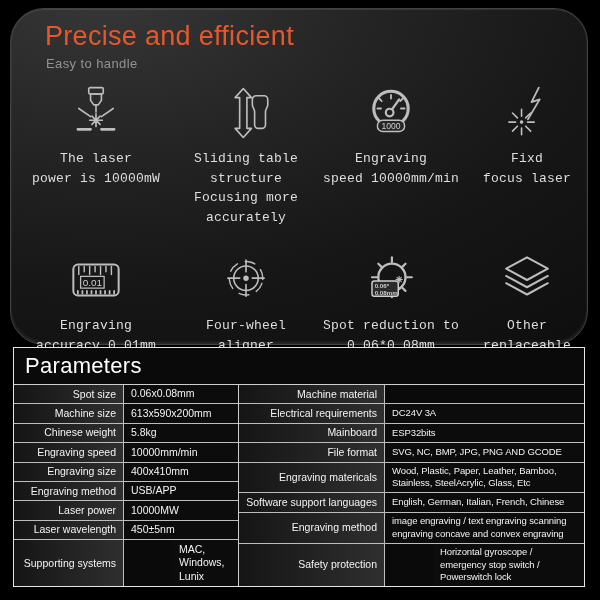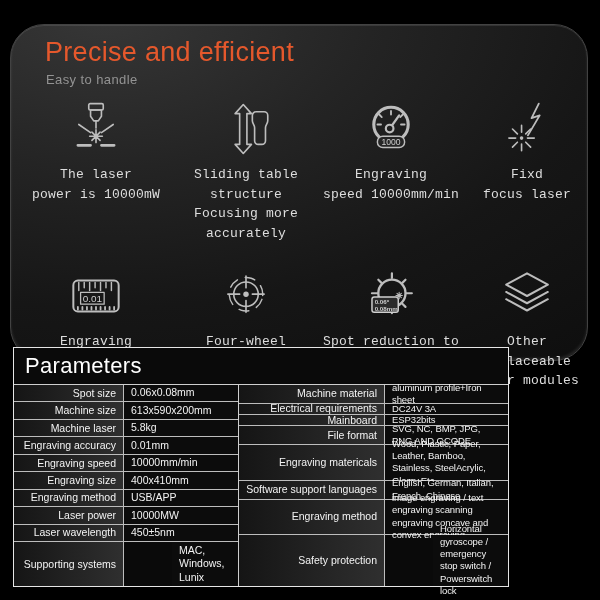"Precise and efficient" .hero { top: 24px -> 8px }
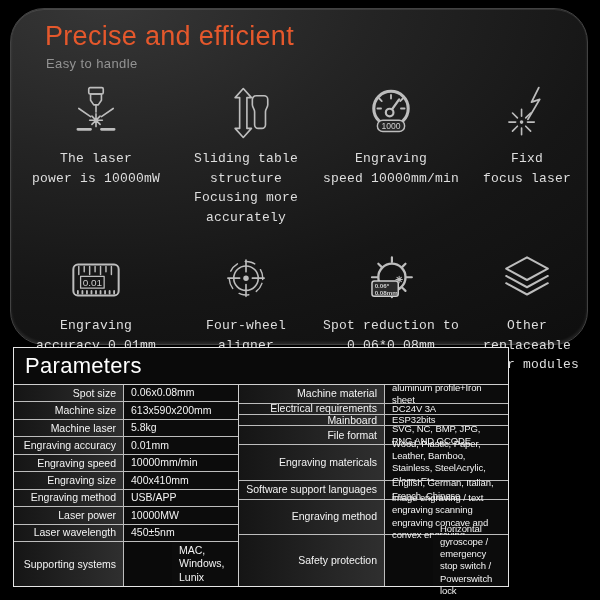"Parameters" .params { width: 496px -> 572px }
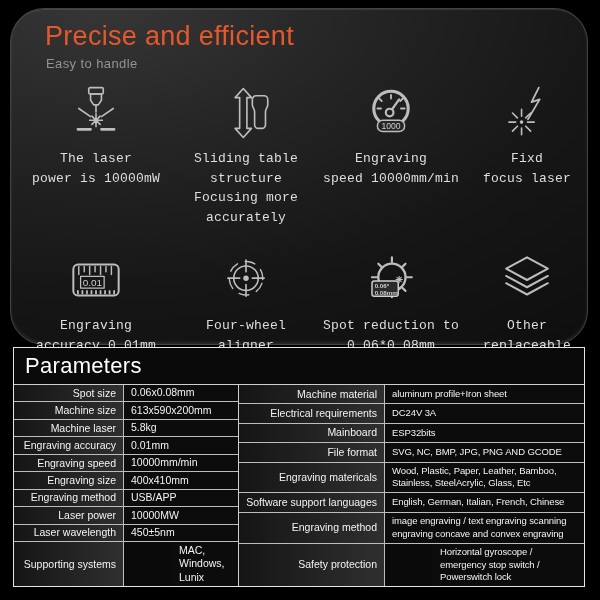"aluminum profile+Iron sheet" div.pvalue { html: <div>aluminum profile+Iron sheet</div> -> none }
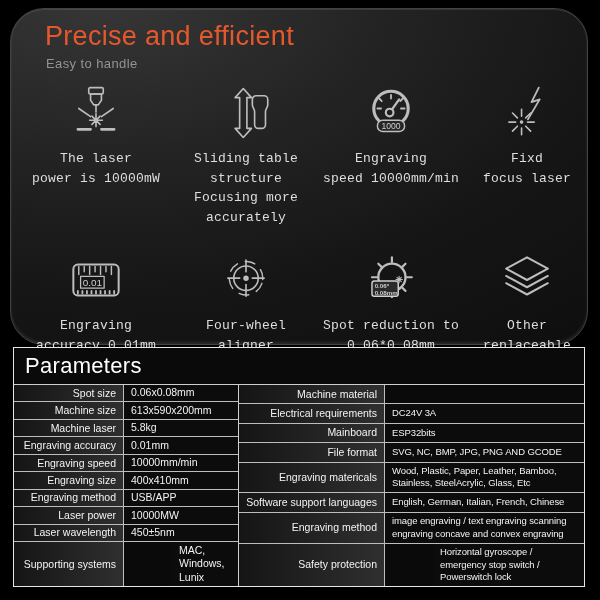"Machine laser" div.plabel { text: Machine laser -> Chinese weight }
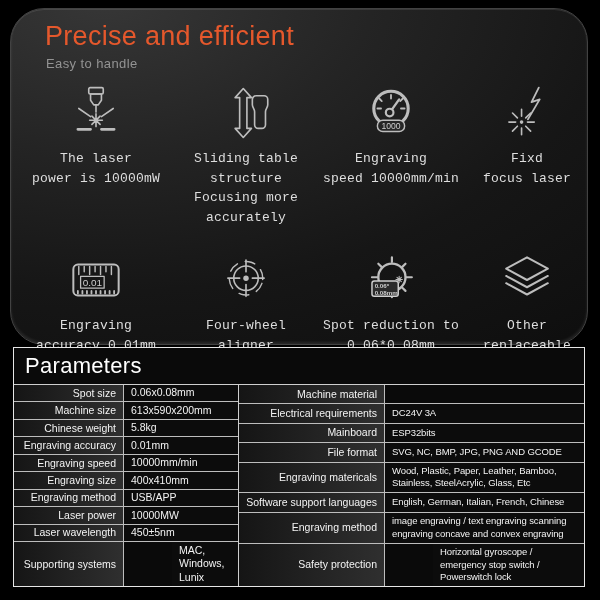"Engraving accuracy" div.prow { html: <div> <div>Engraving accuracy</div> <div>0.01mm</div> </div> -> none }
